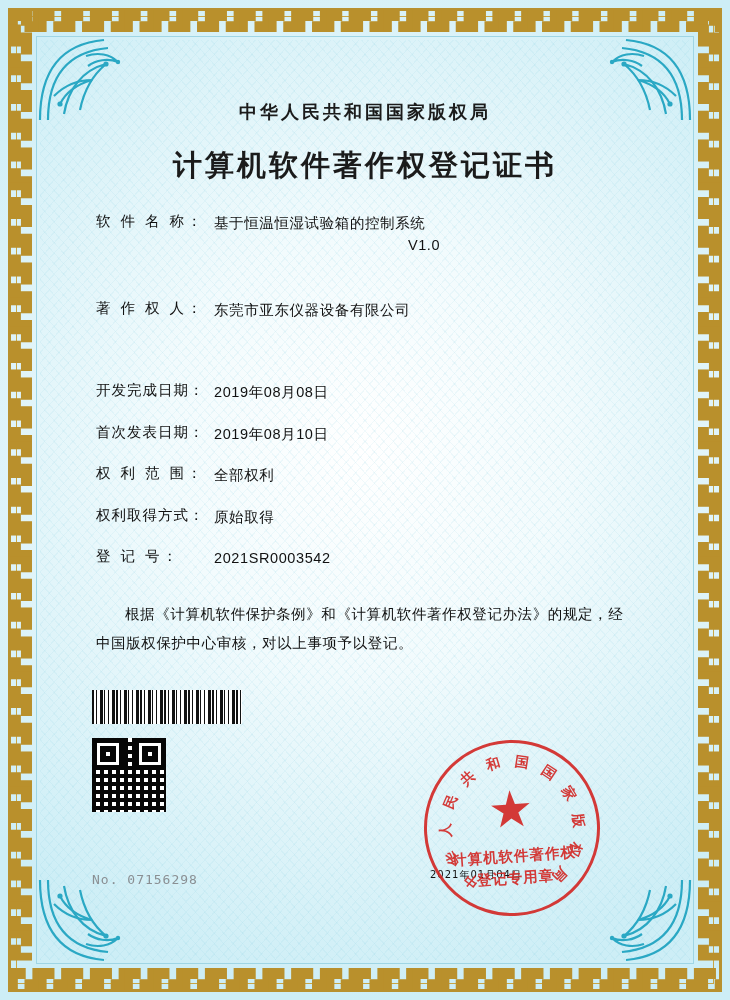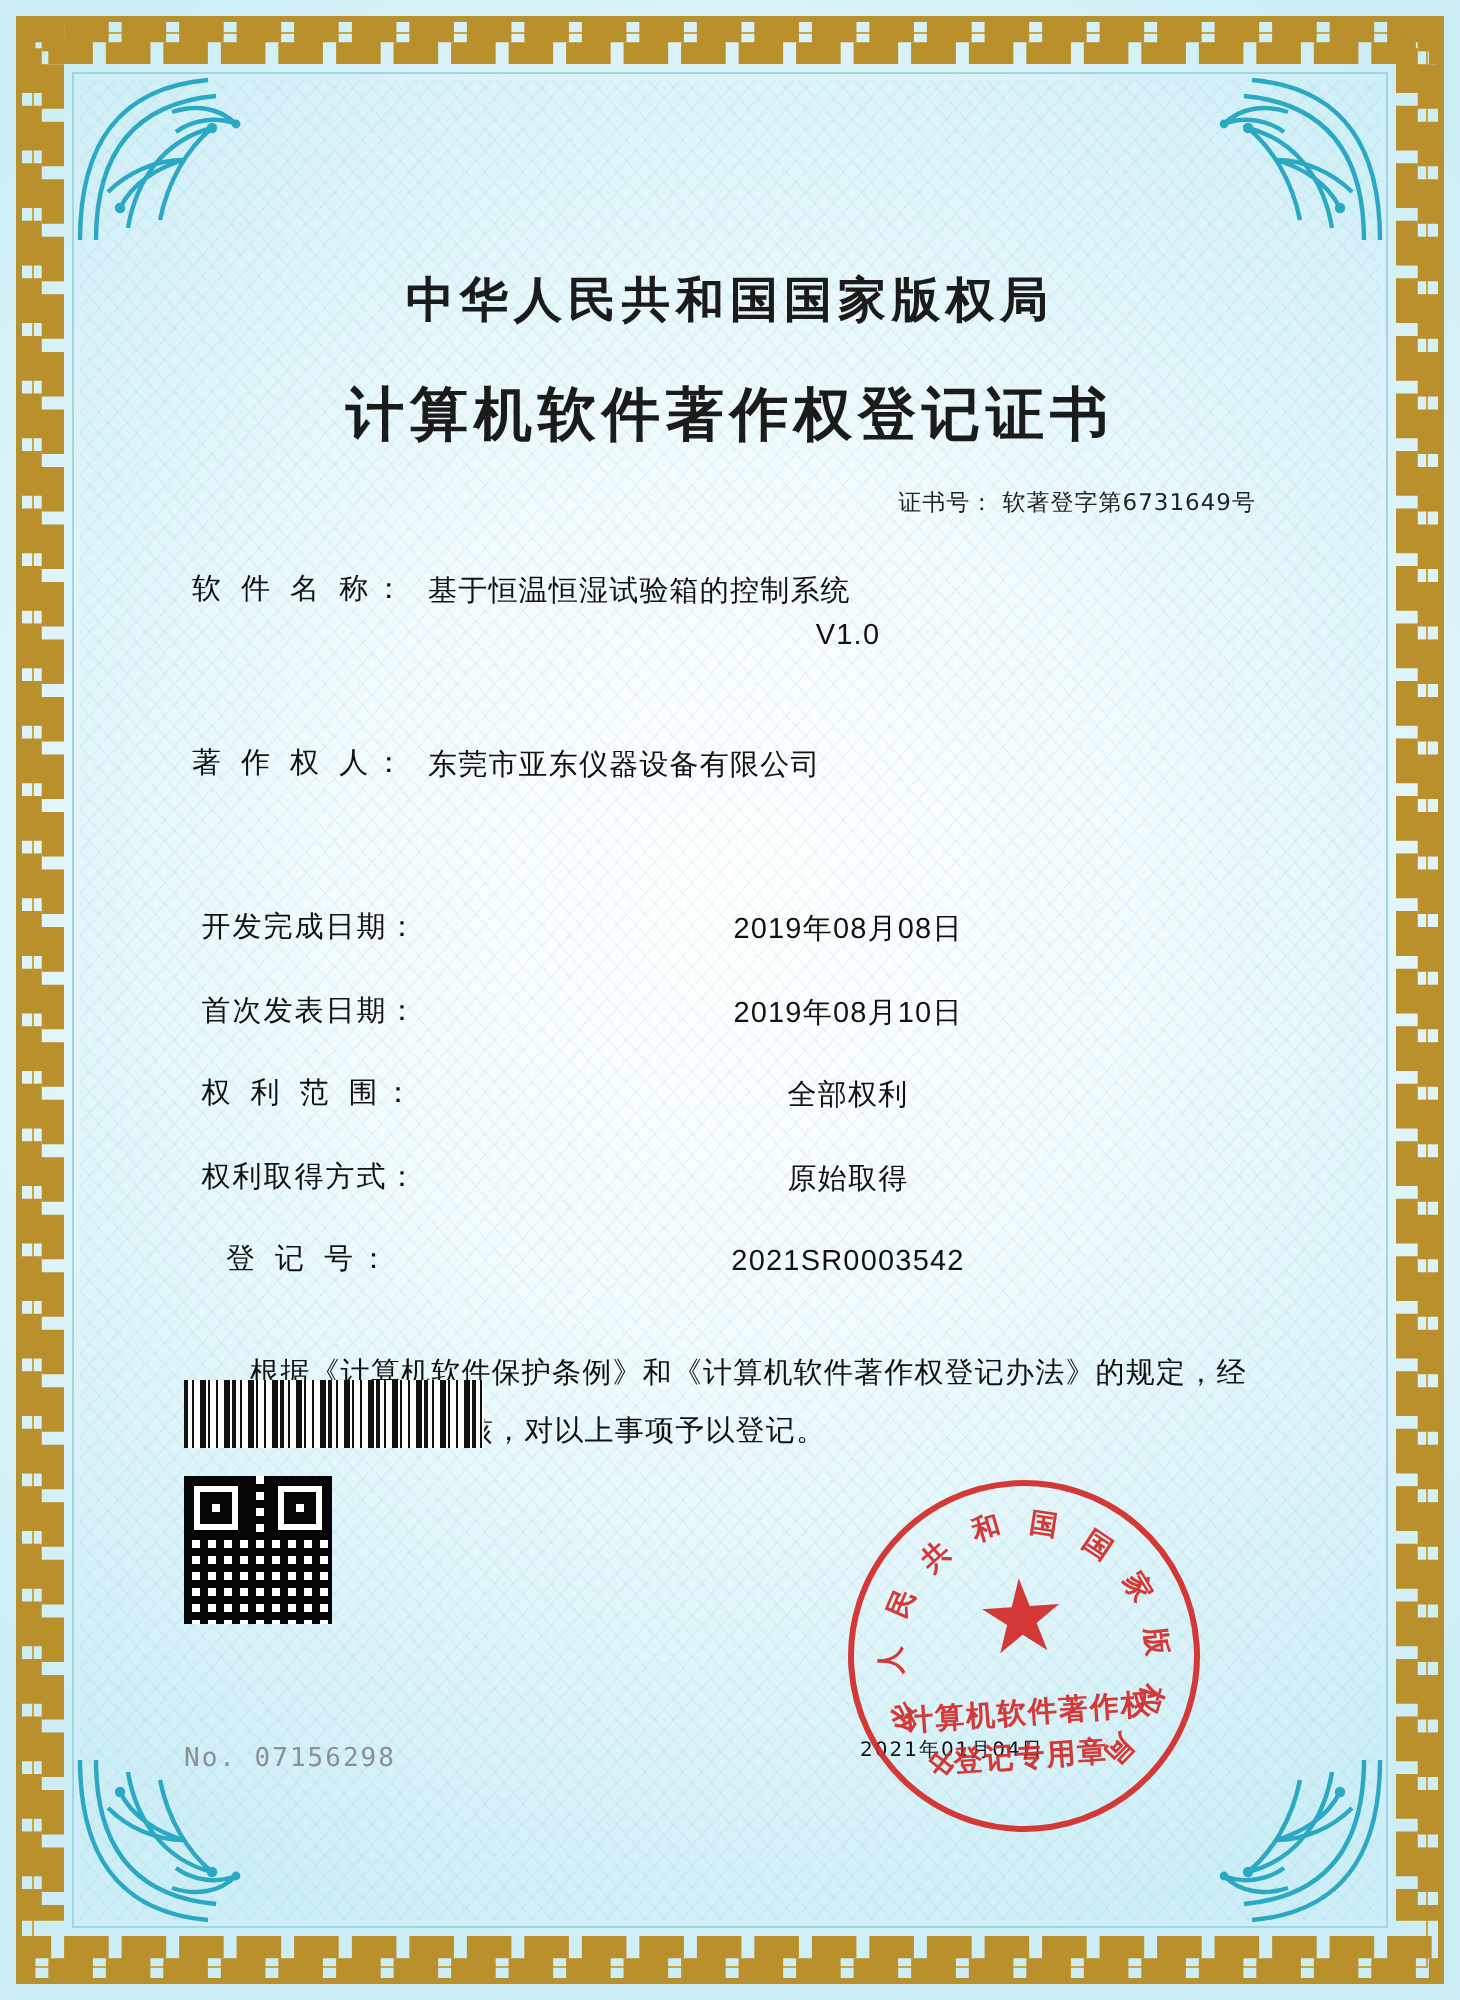"中华人民共和国国家版权局" .title-main { font-size: 24px -> 18px; margin-top: 34px -> 0 }
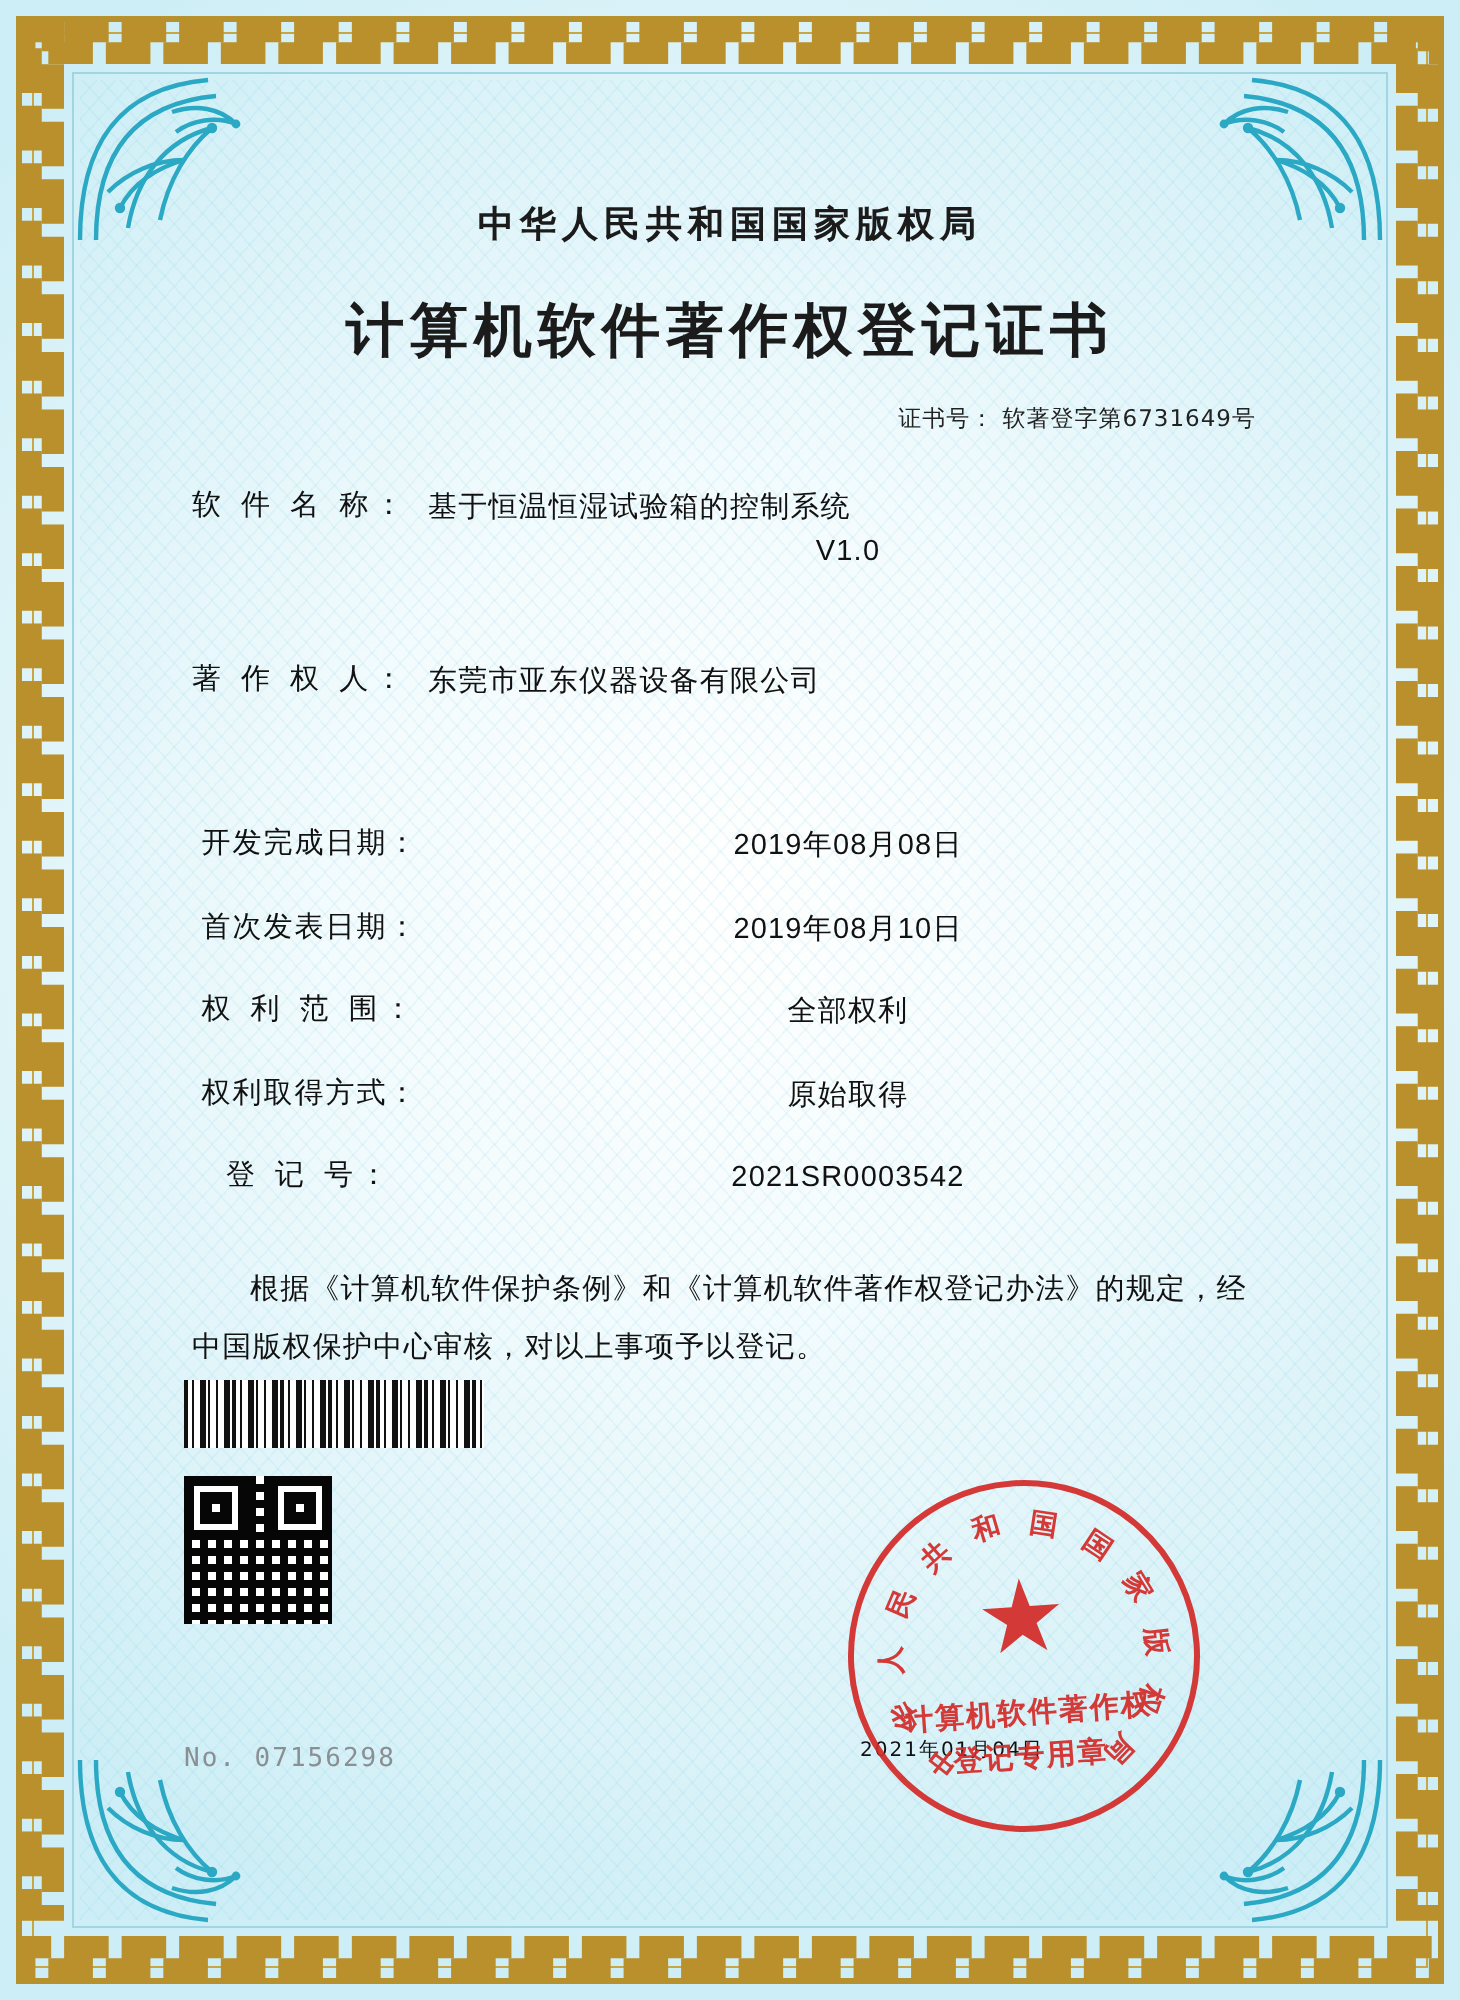"证书号： 软著登字第6731649号" div.cert-no { html: <div>证书号： 软著登字第6731649号</div> -> none }
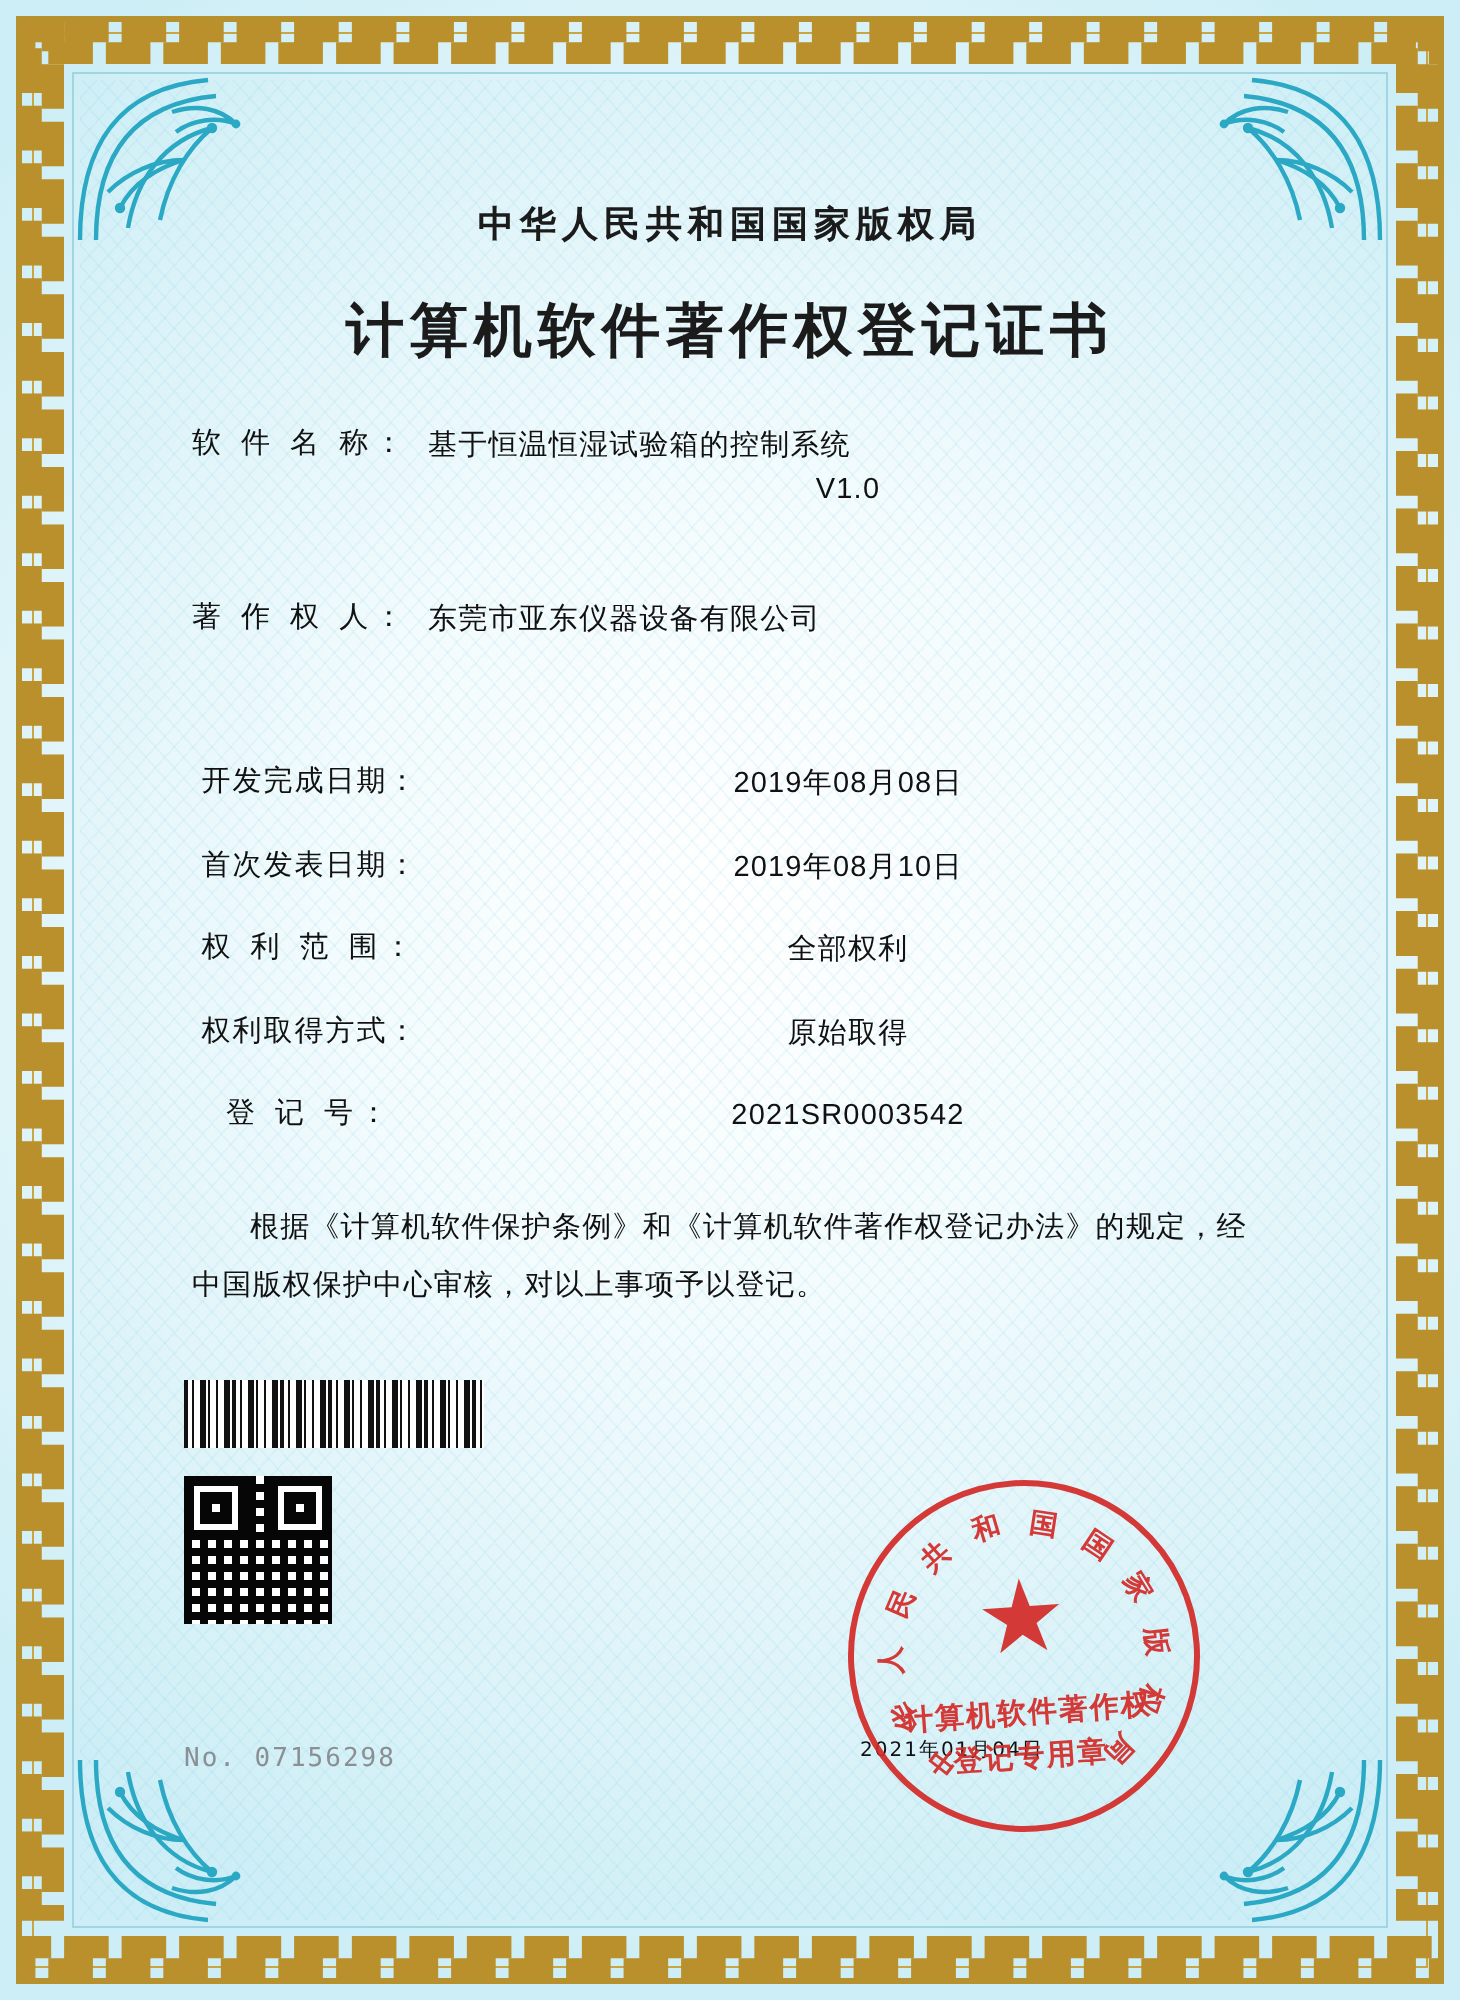"开发完成日期：" .dates .field { text-align: center -> none }
